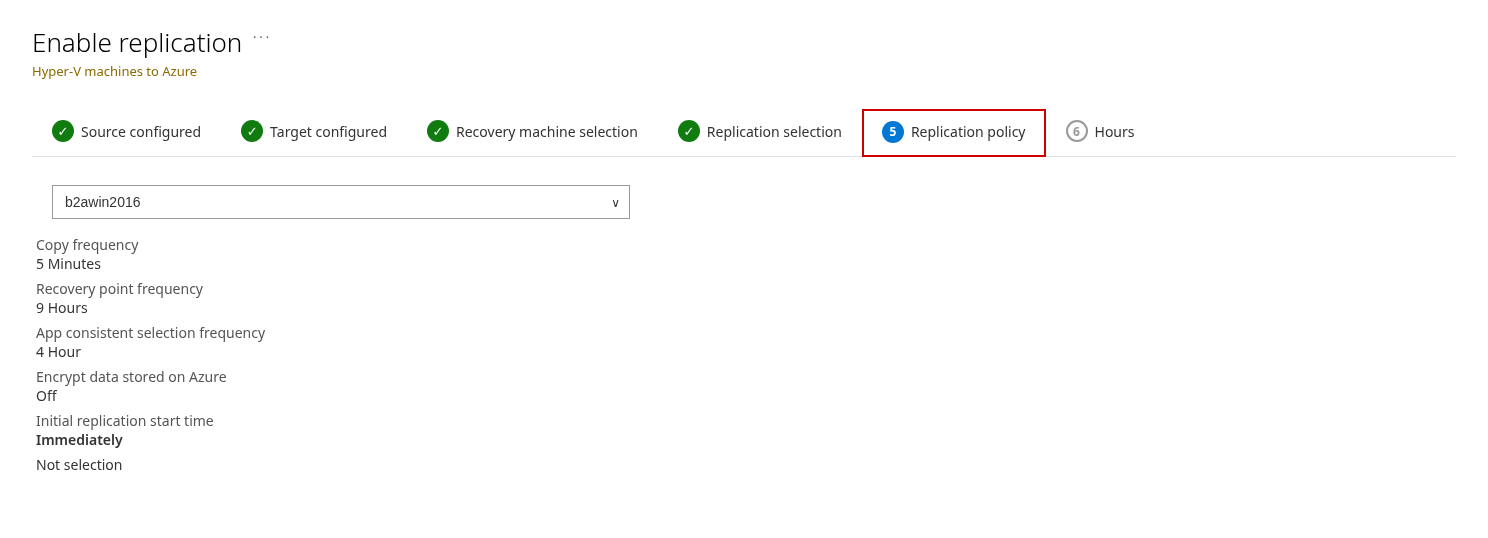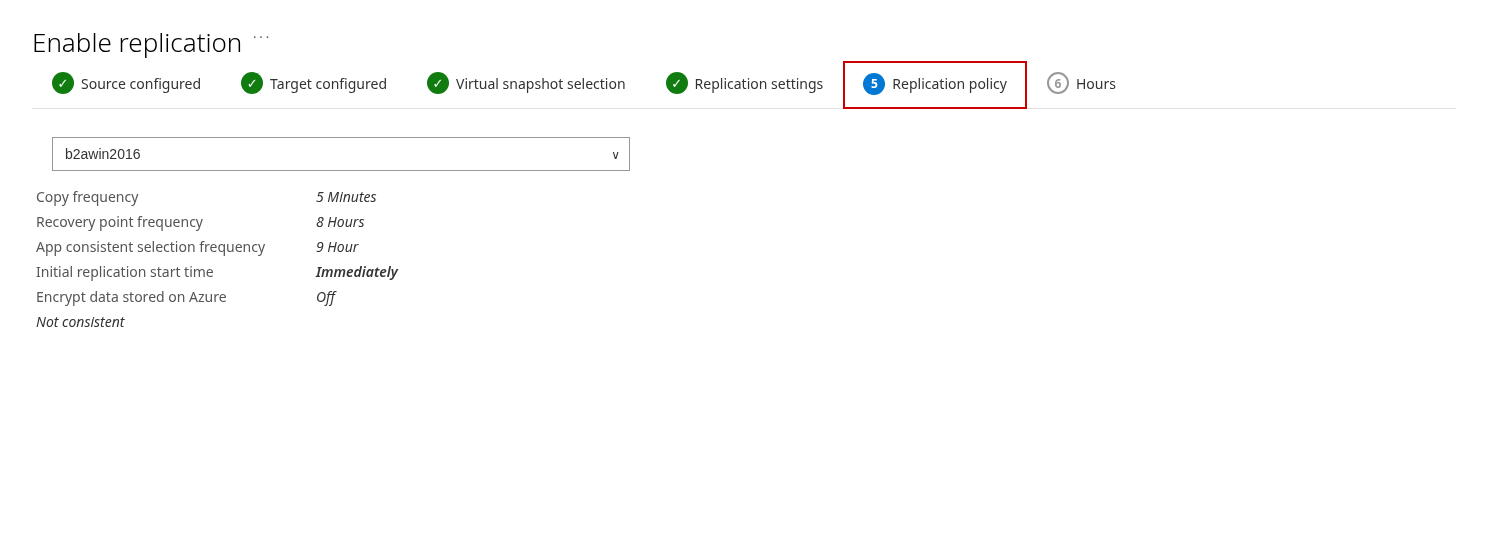"Hyper-V machines to Azure" div.page-subtitle { html: none -> <div>Hyper-V machines to Azure</div> }
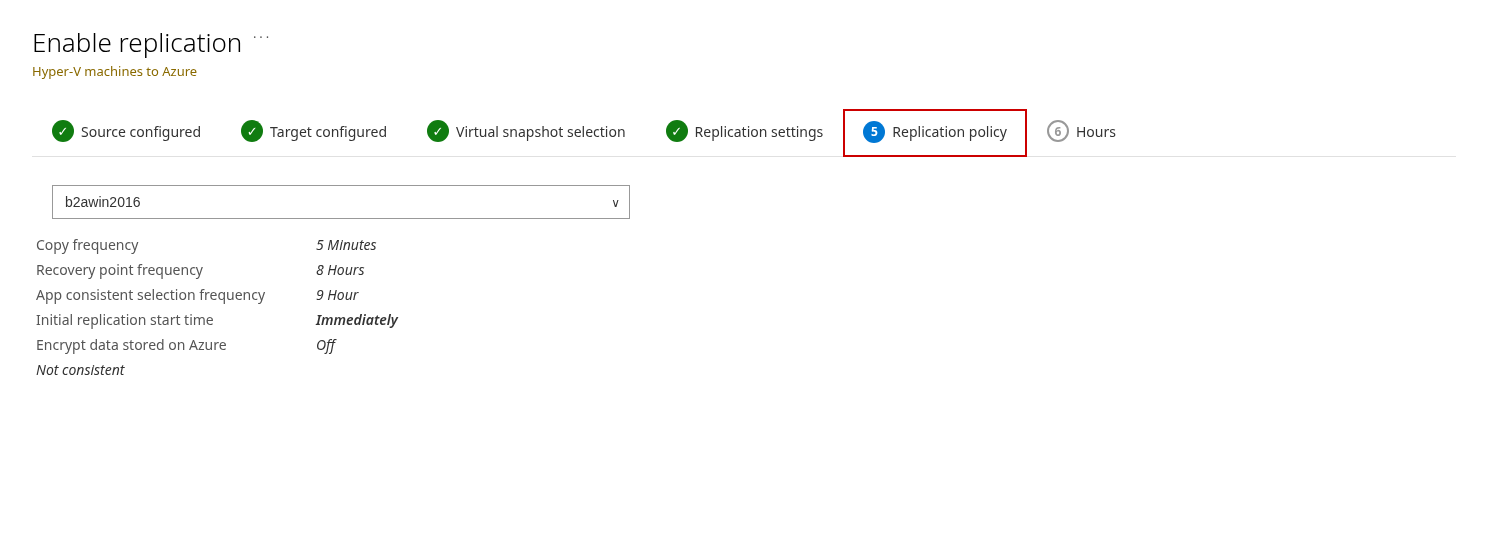"Virtual snapshot selection" span { text: Virtual snapshot -> Recovery machine }
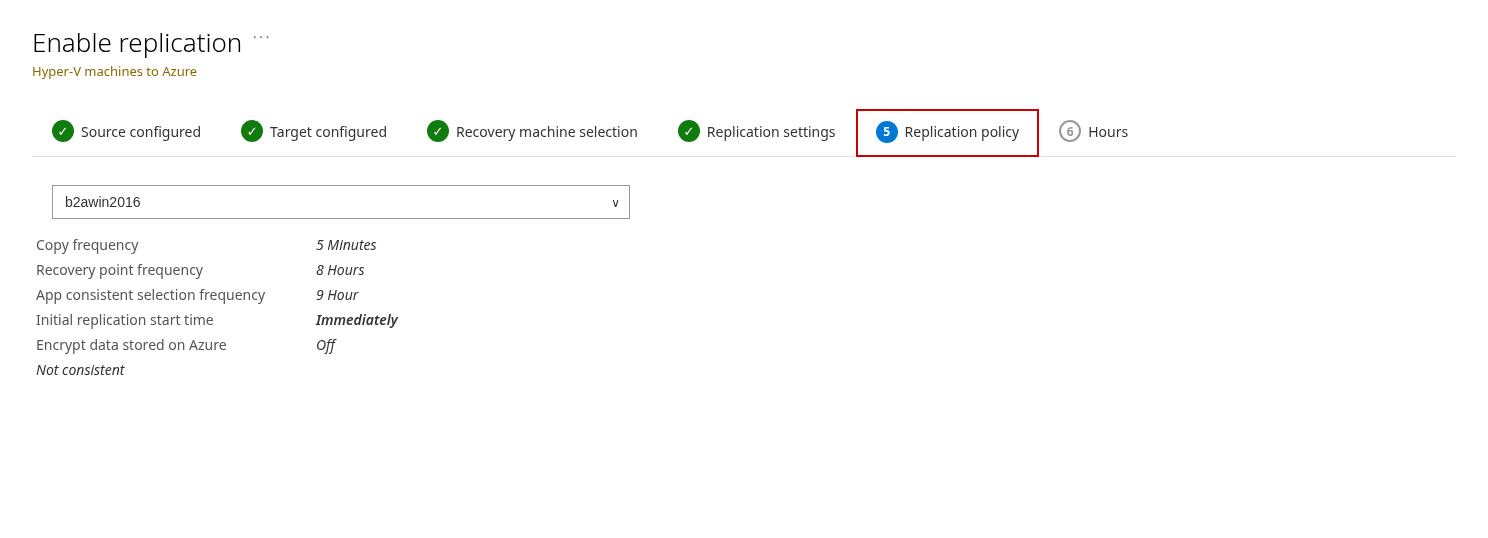"Replication settings" span { text: settings -> selection }
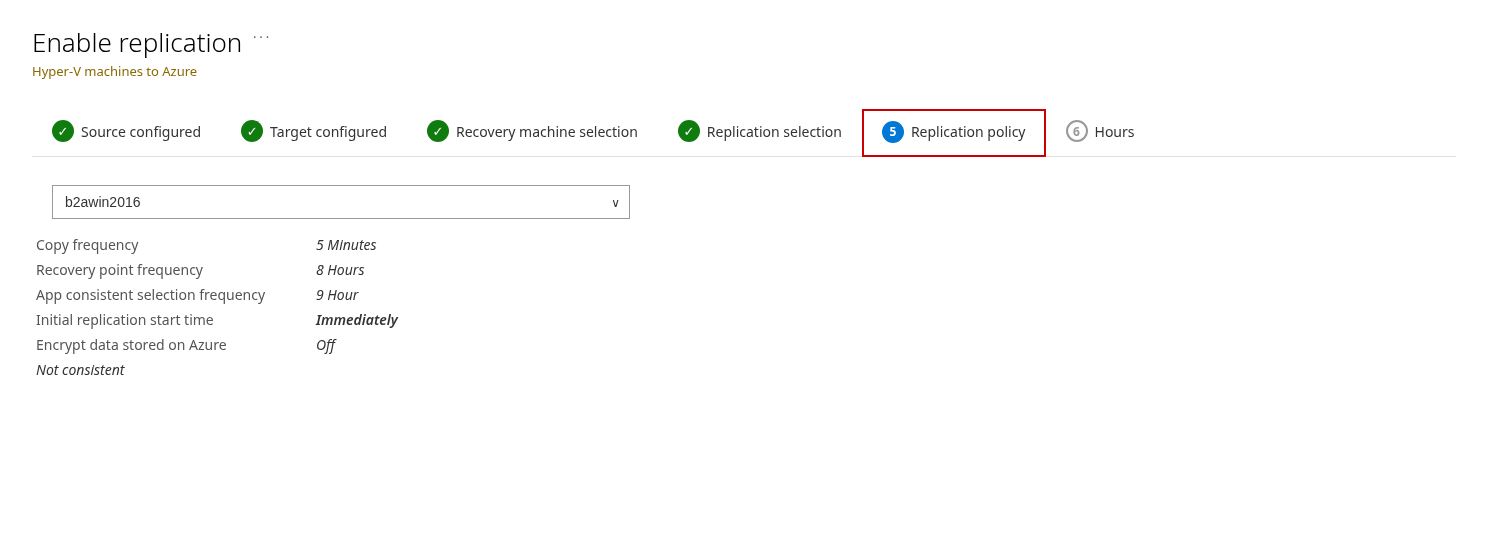"Copy frequency" .info-row { flex-direction: none -> column }
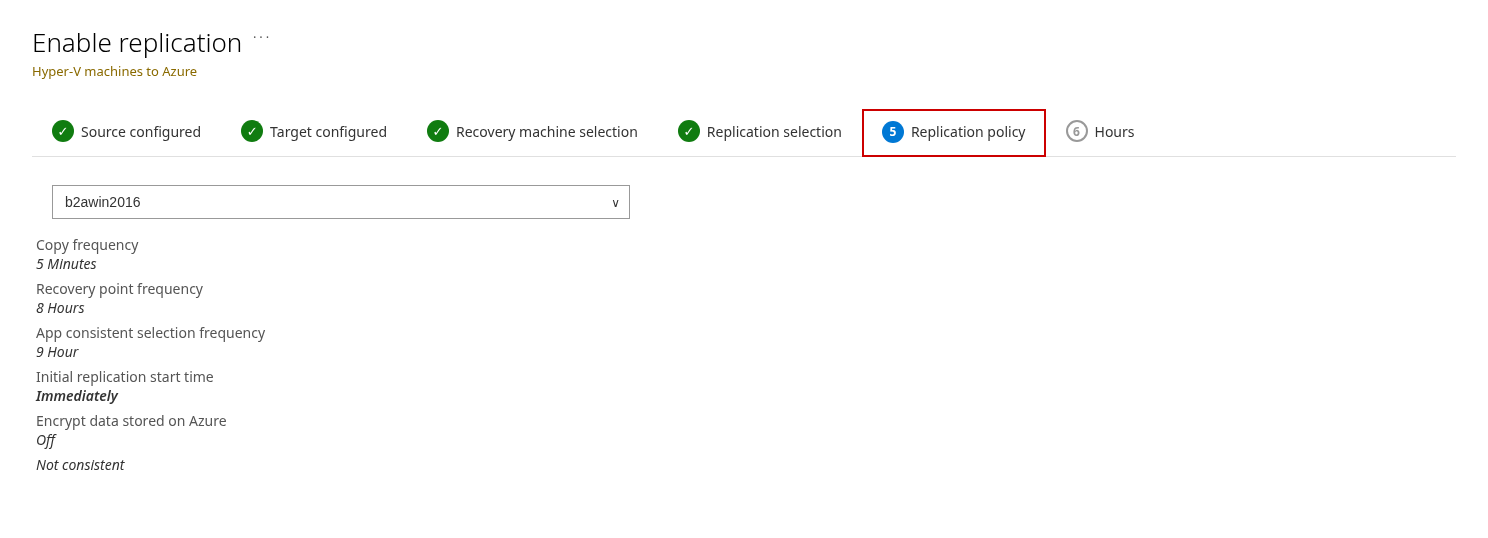"5 Minutes" .info-value { font-style: italic -> none }
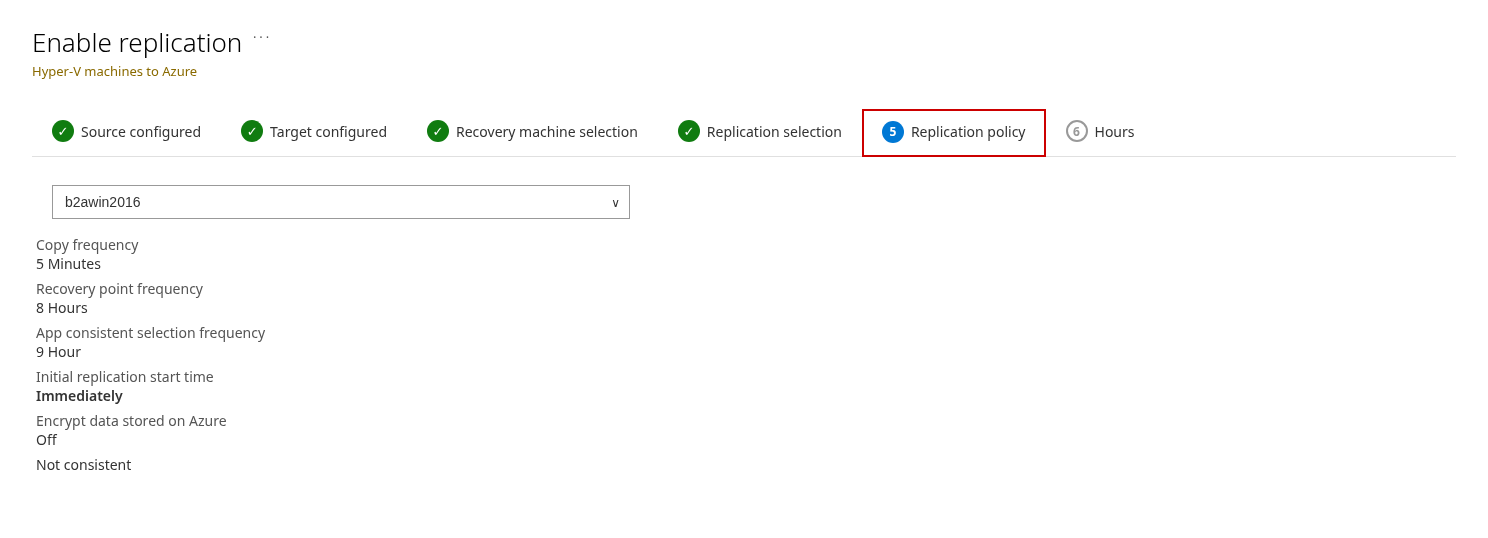"8 Hours" div.info-value { text: 8 -> 9 }
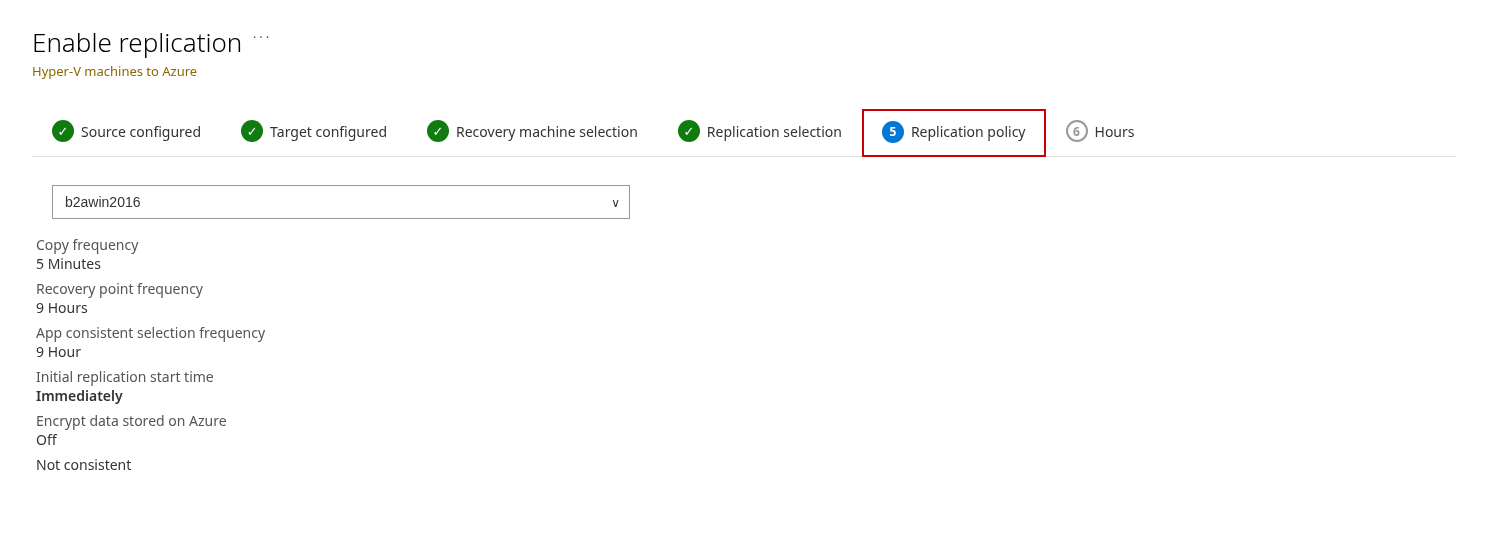"9 Hour" div.info-value { text: 9 -> 4 }
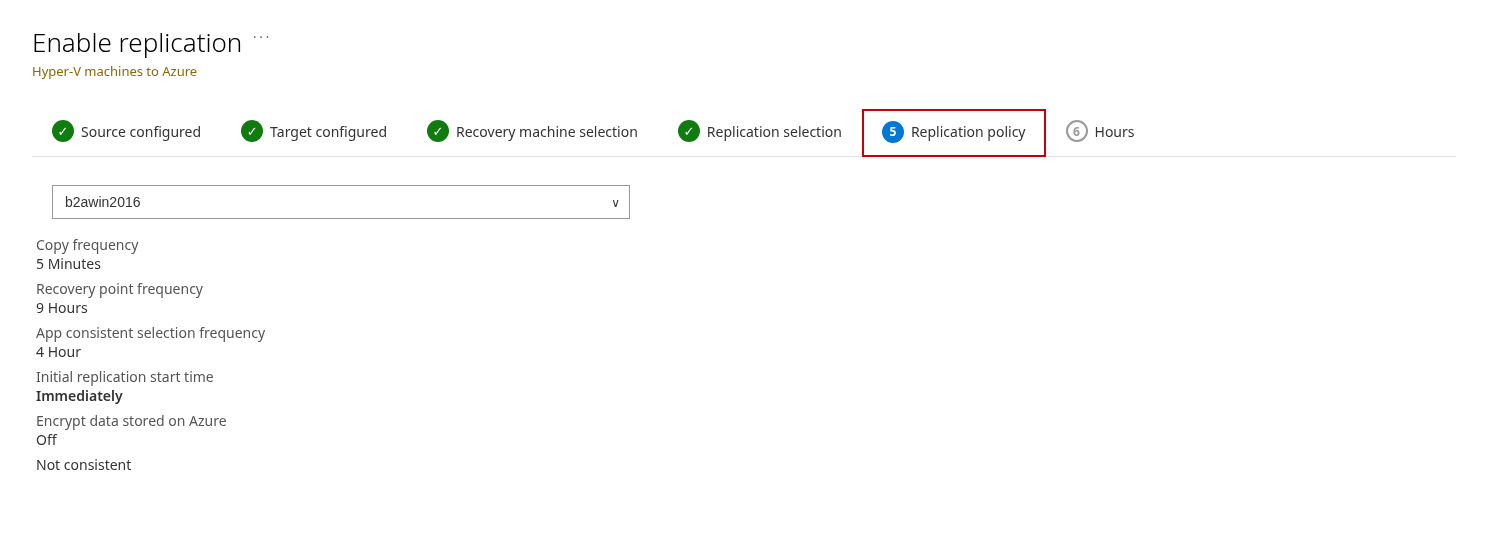"Initial replication start time" div.info-row { order: before "Encrypt data stored on Azure" -> after "Encrypt data stored on Azure" }
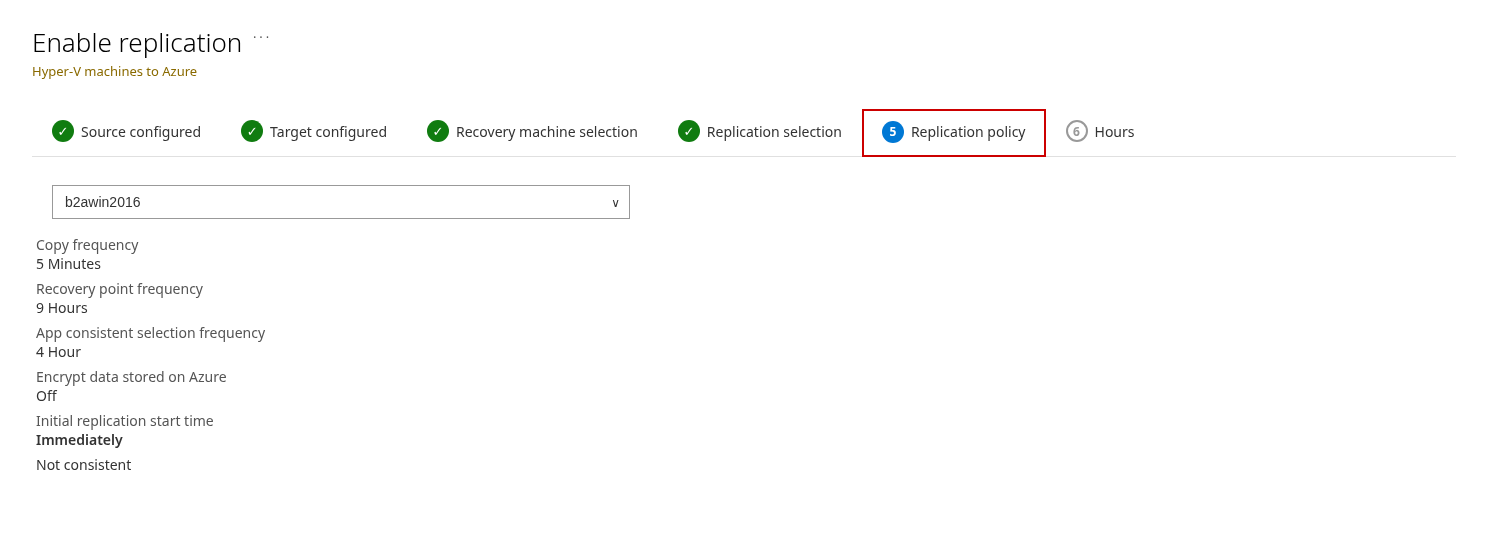"Not consistent" div.info-value { text: consistent -> selection }
